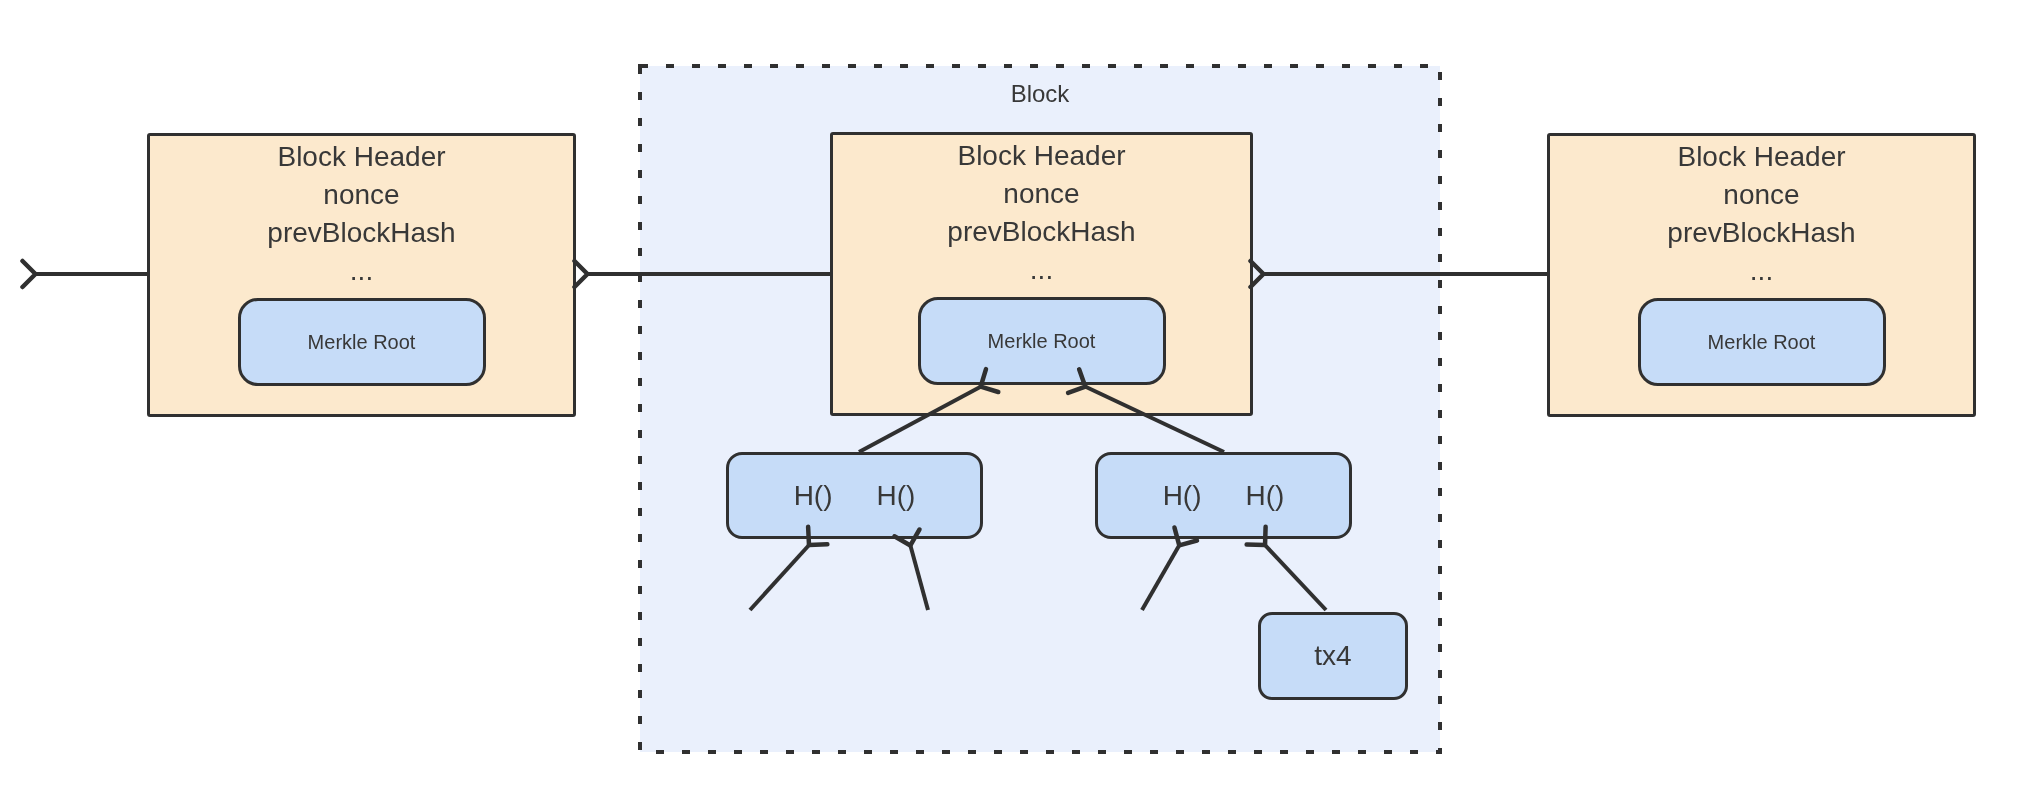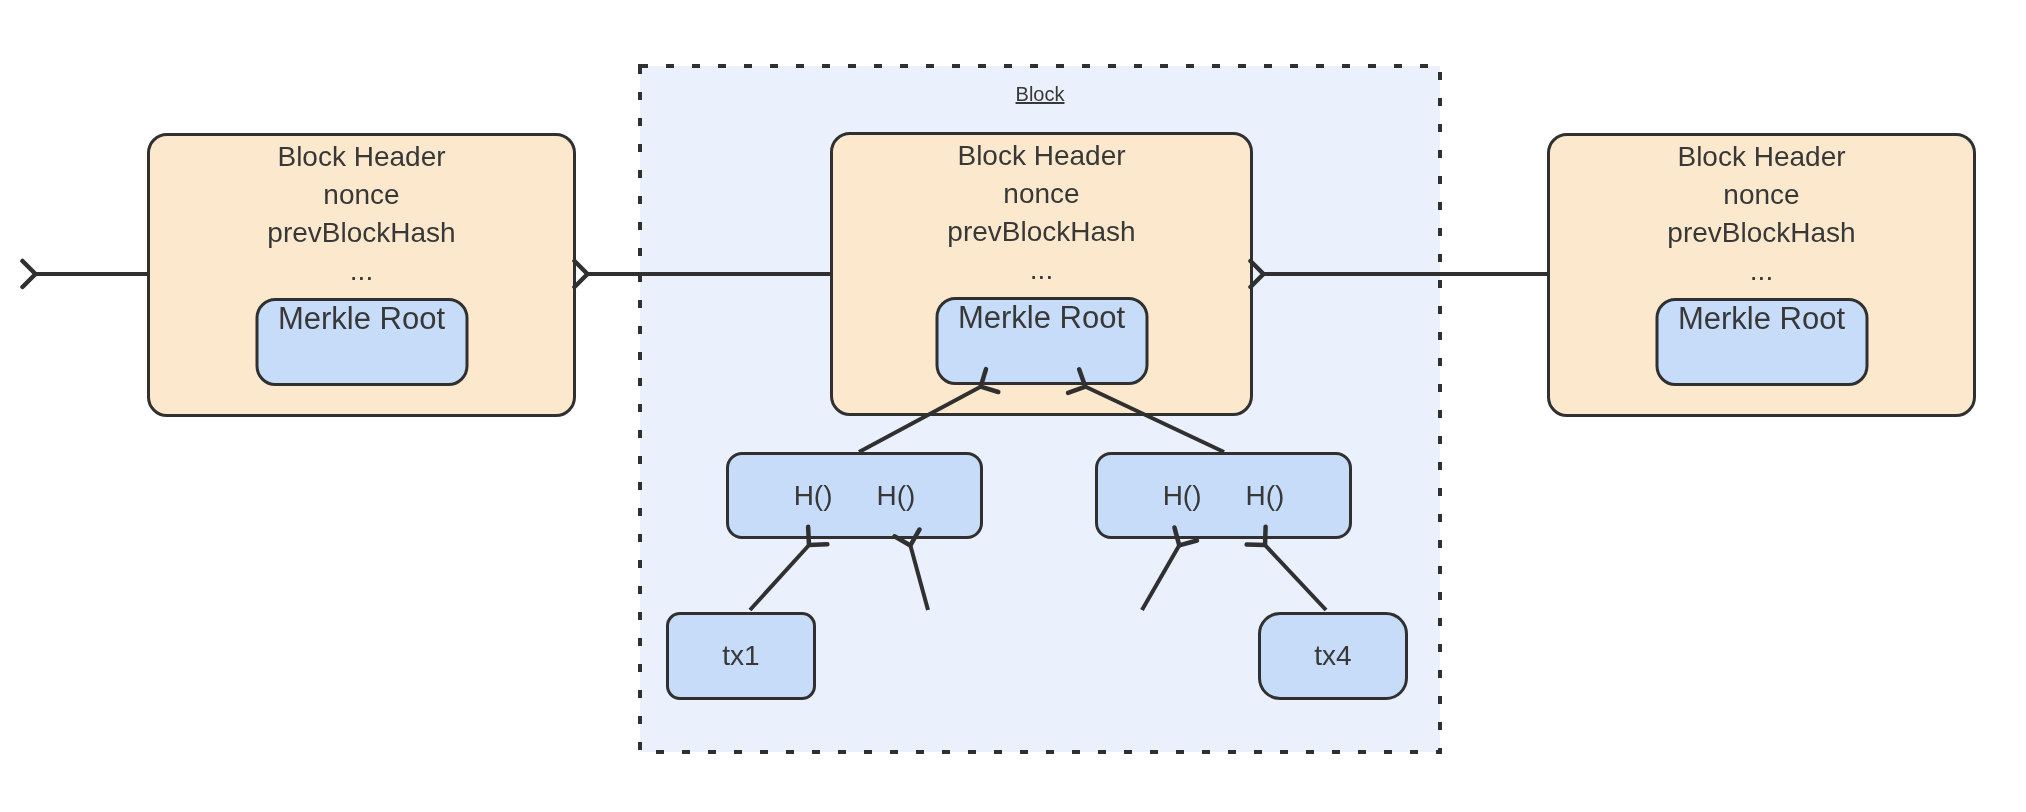"Block" .container-label { font-size: 20px -> 24px; text-decoration: underline -> none }
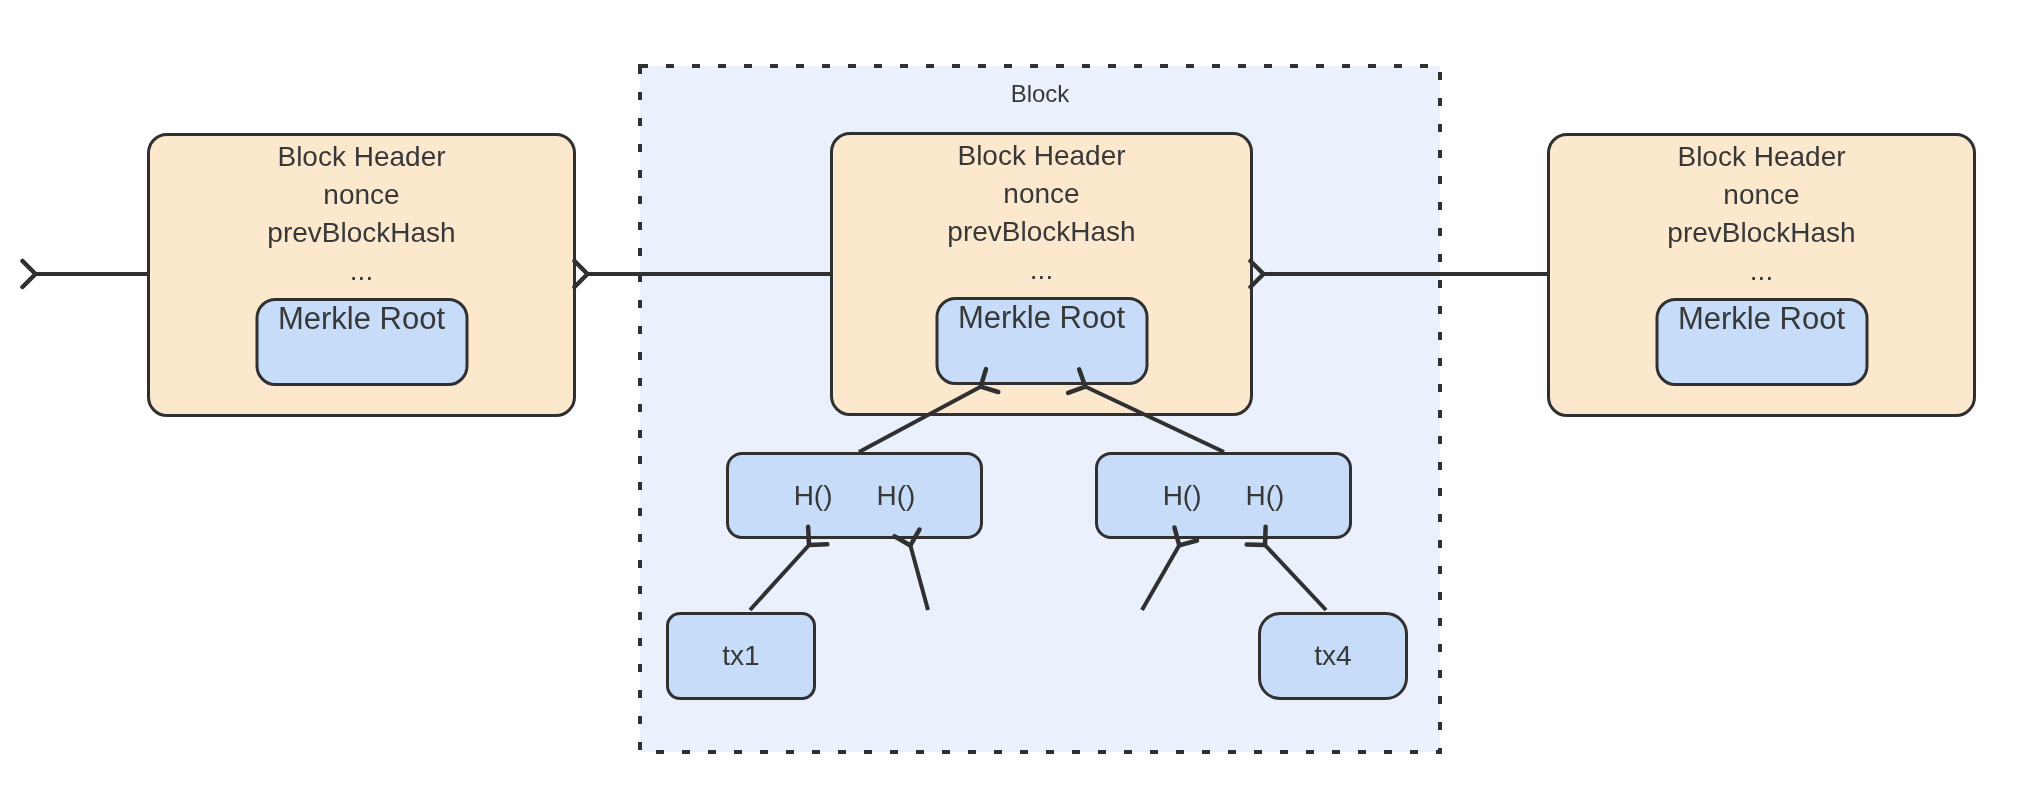"Block Header" .block { border-radius: 20px -> 3px }
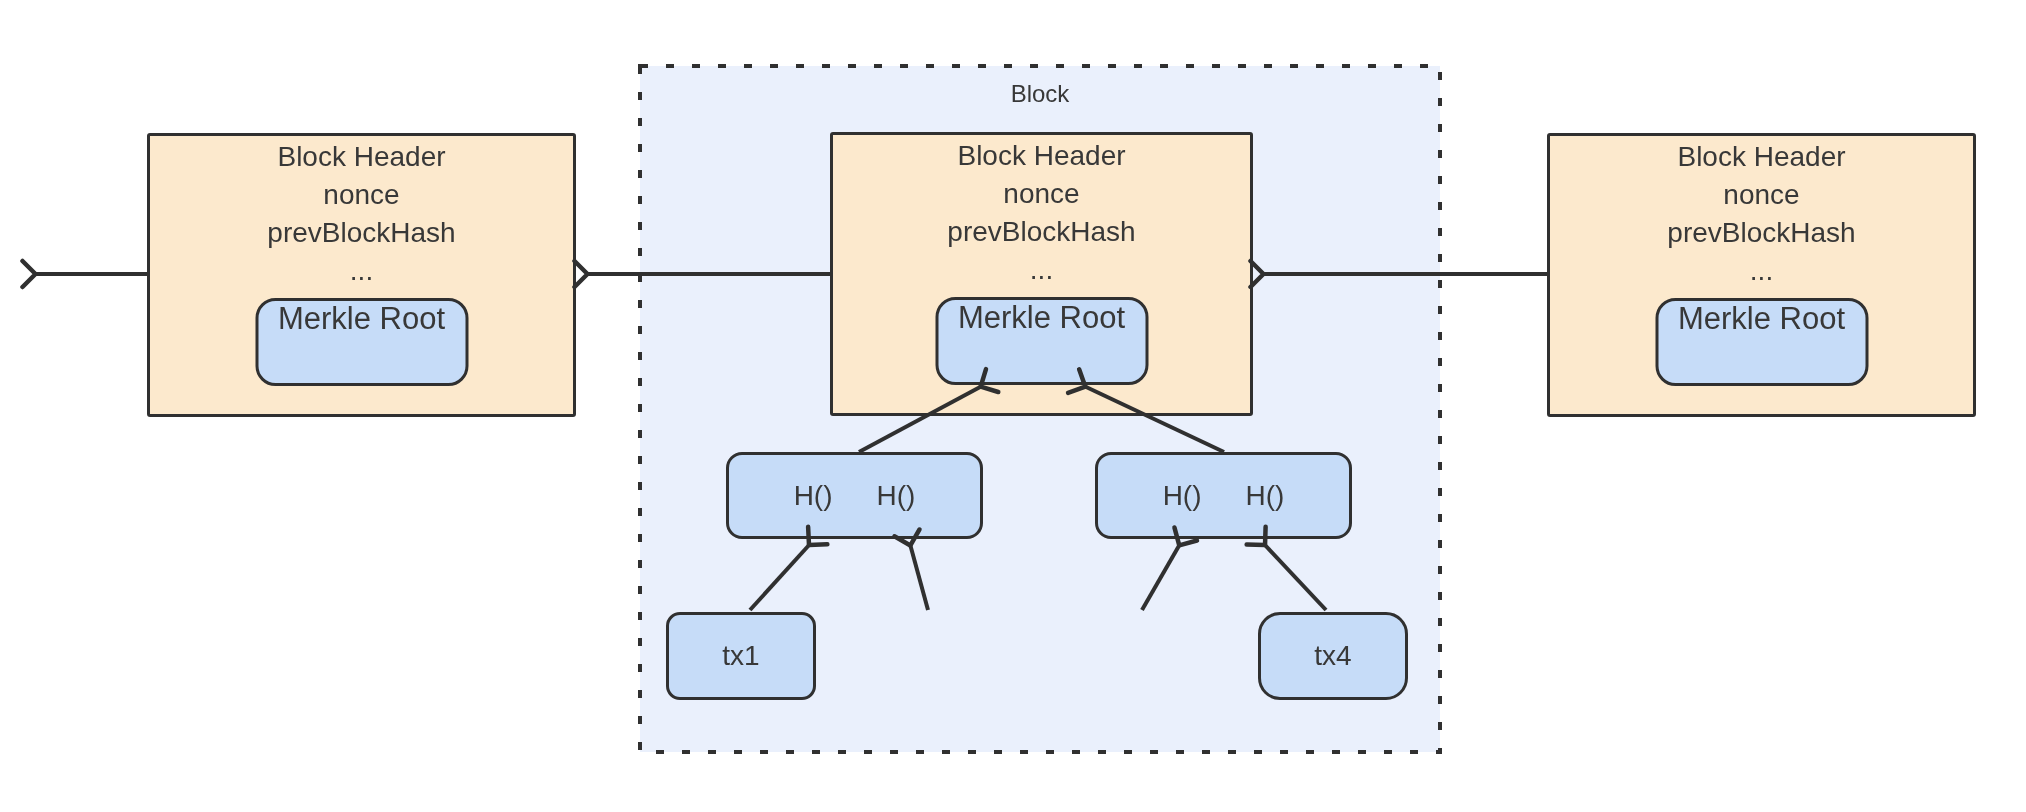"Merkle Root" .merkle { align-items: flex-start -> center; font-size: 31px -> 20px; width: 213px -> 248px }
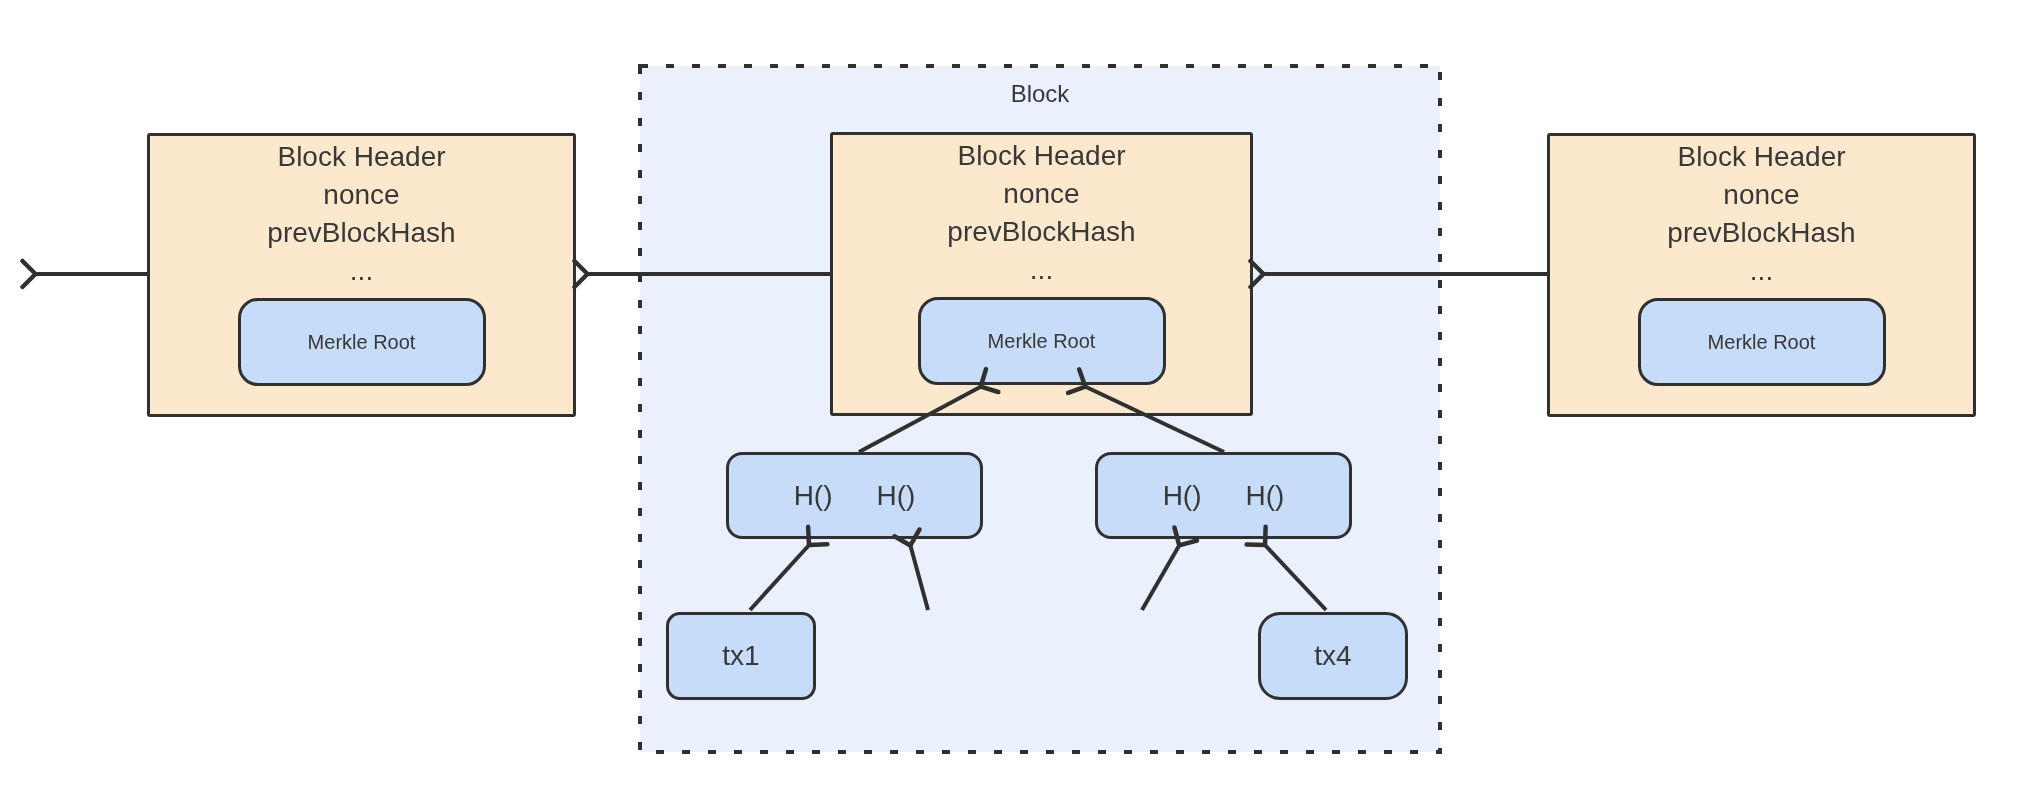"tx1" div.box { html: <div> <span>tx1</span> </div> -> none }
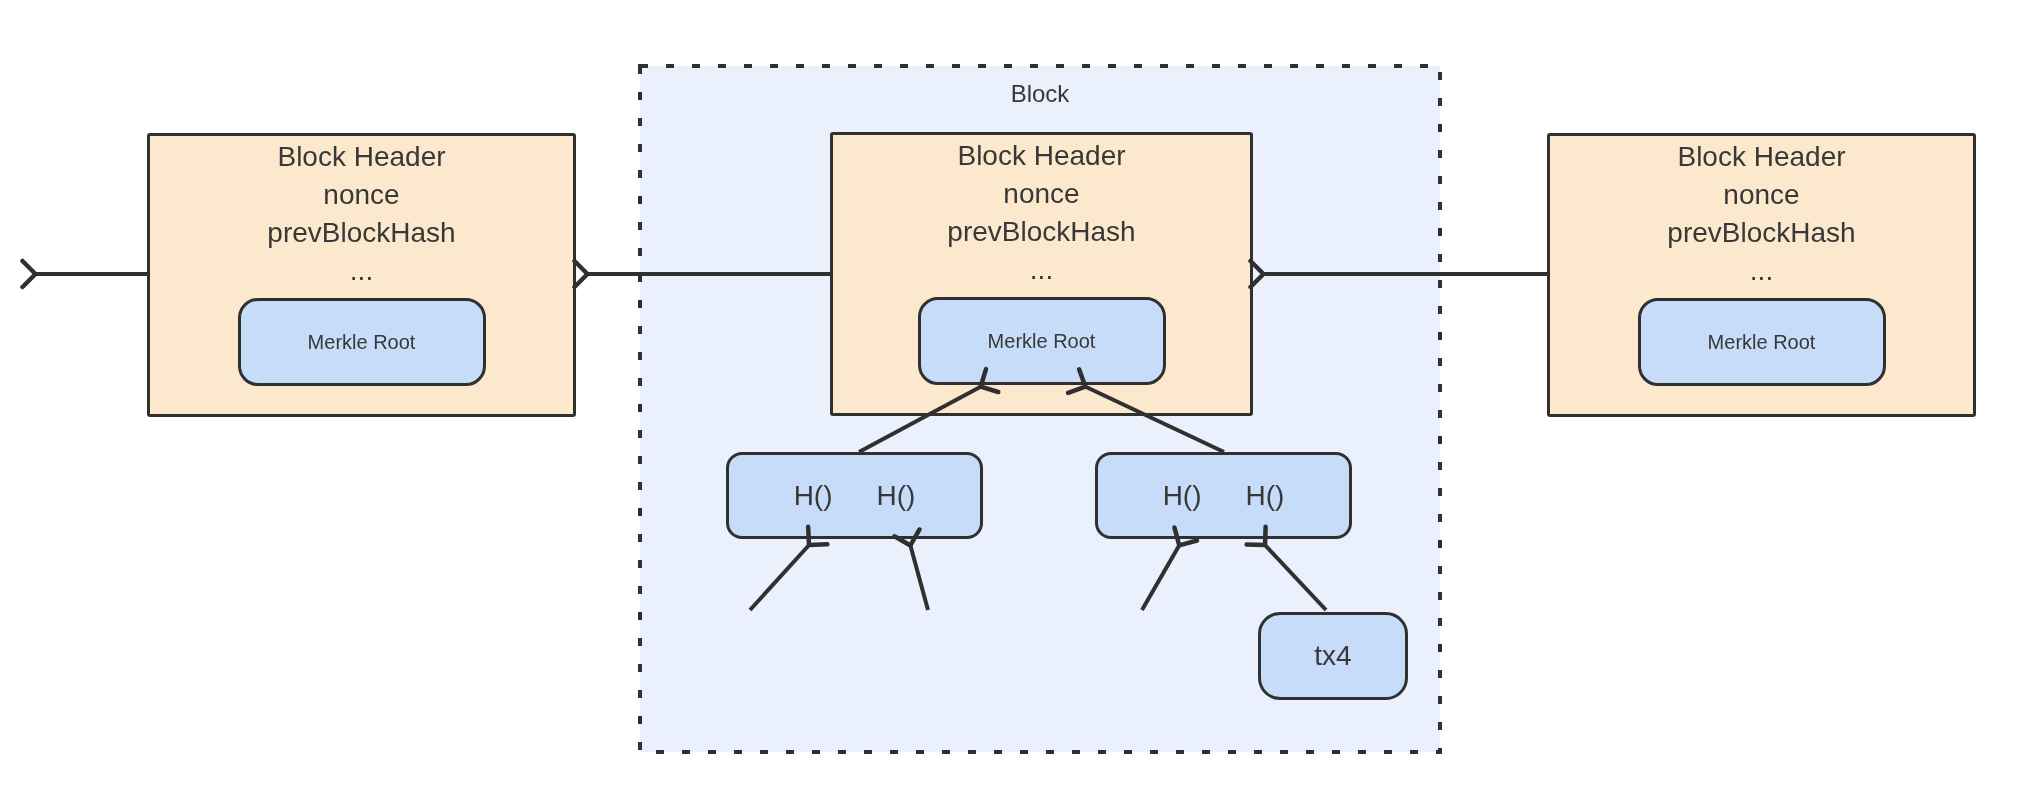"tx4" div.box { border-radius: 22px -> none }
